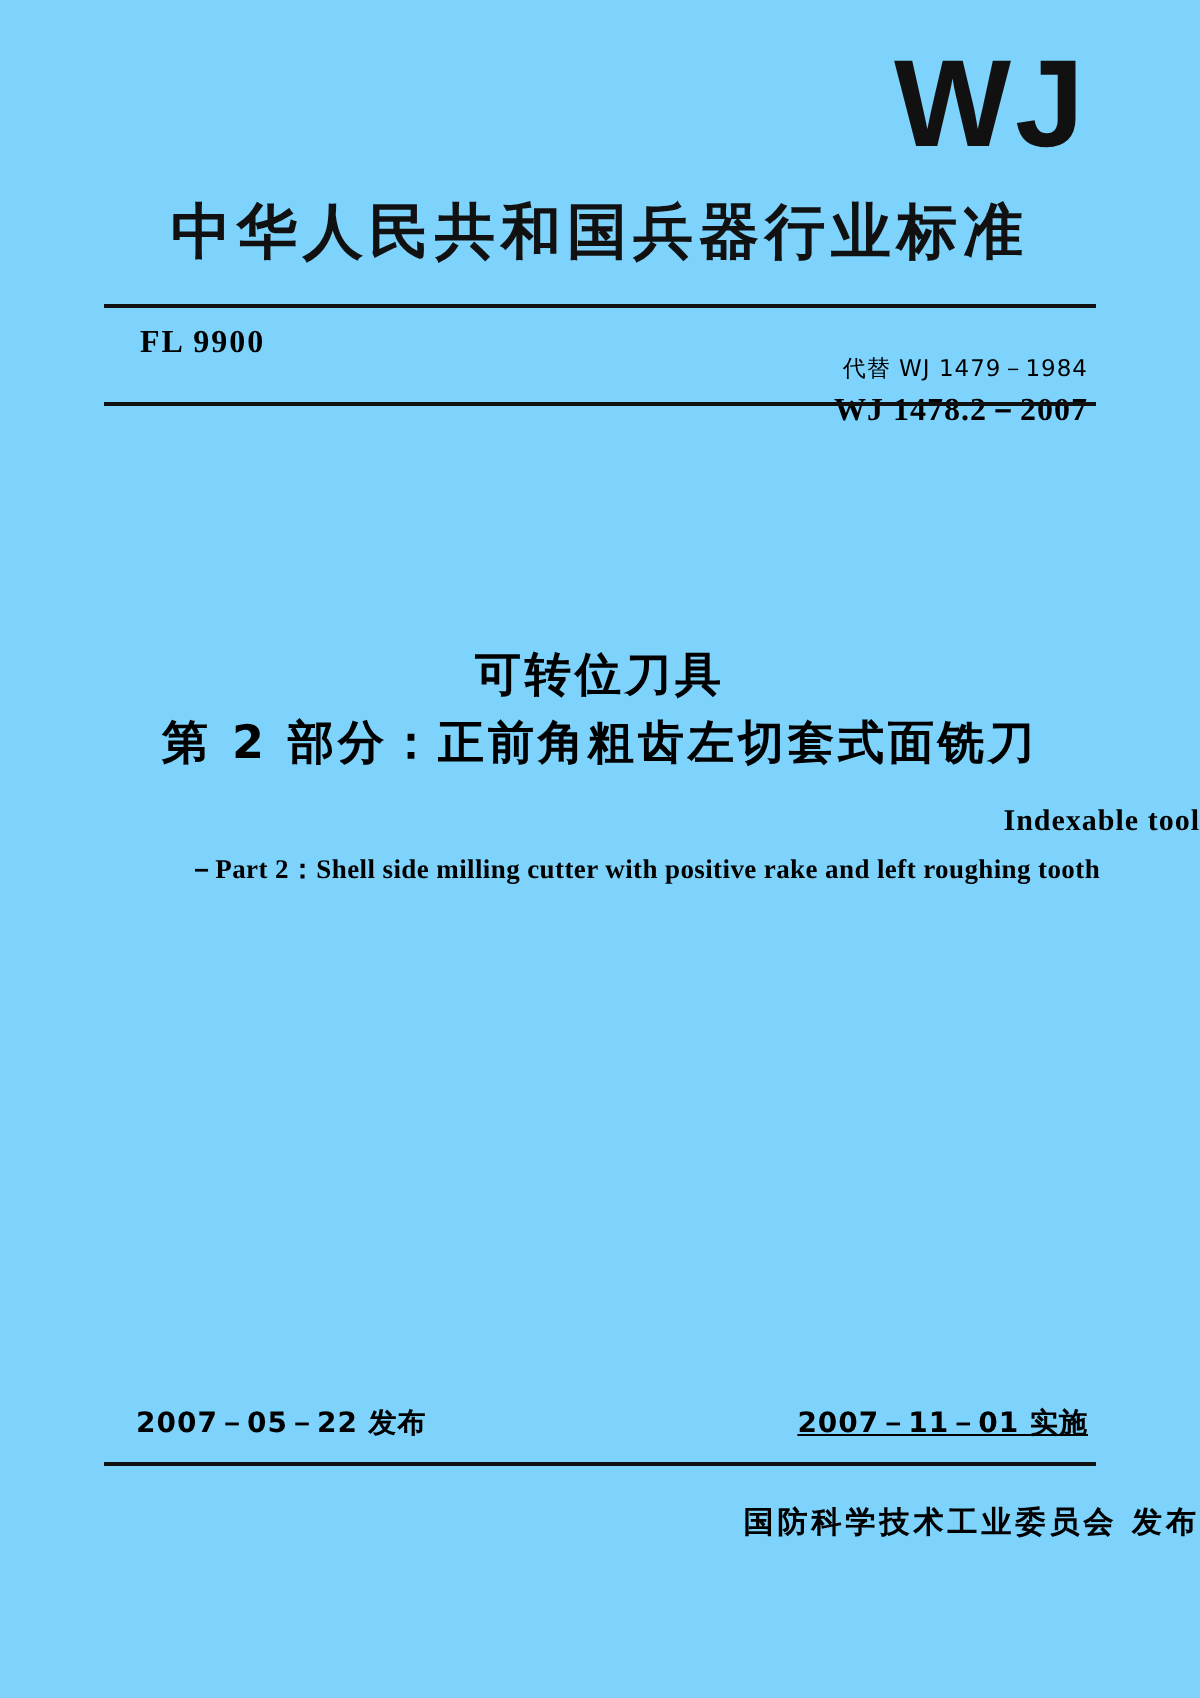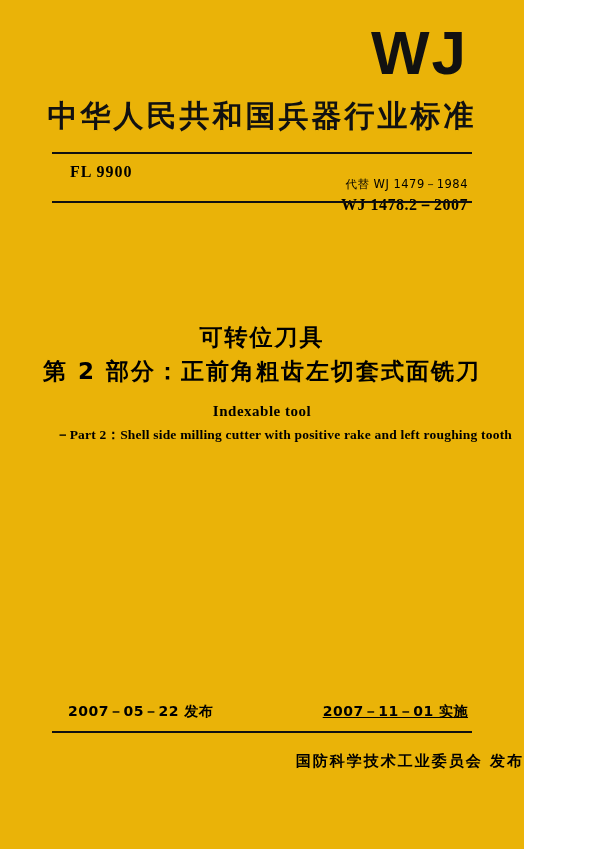"WJ" .page { background: #eab308 -> #7dd3fc; width: 524px -> 600px }
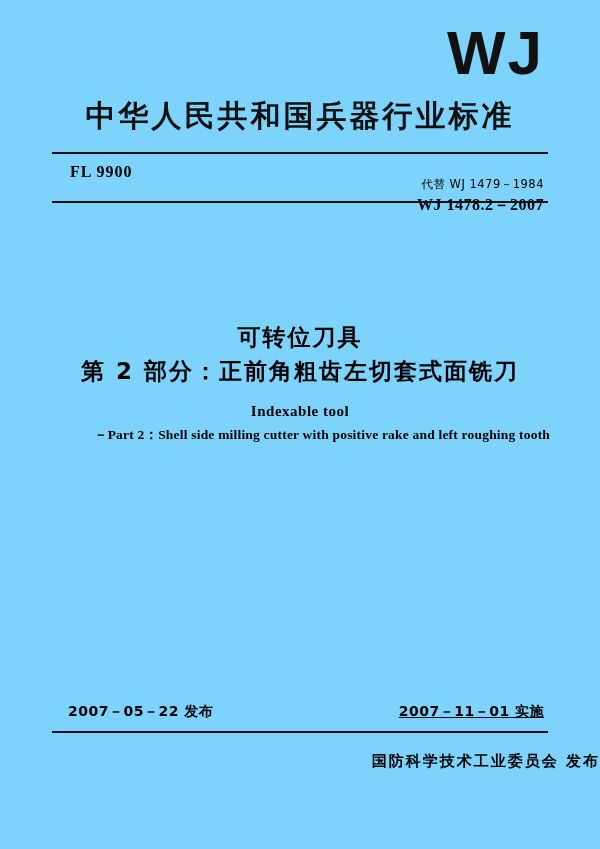"Indexable tool" .title-en-1 { text-align: center -> right }
